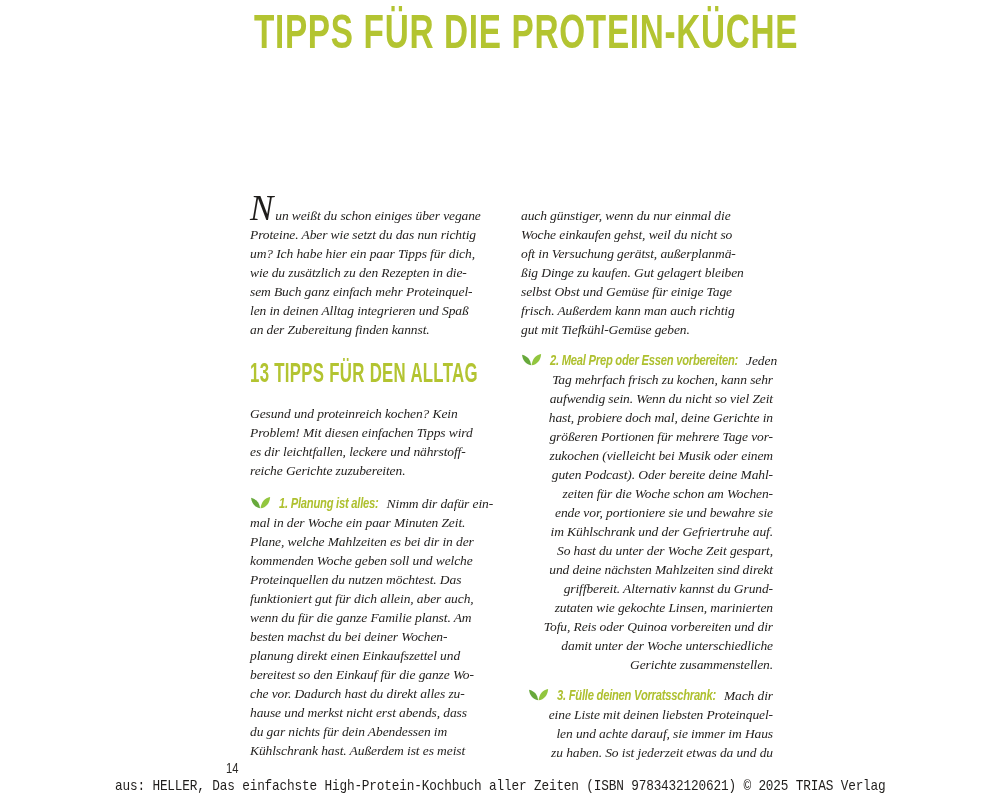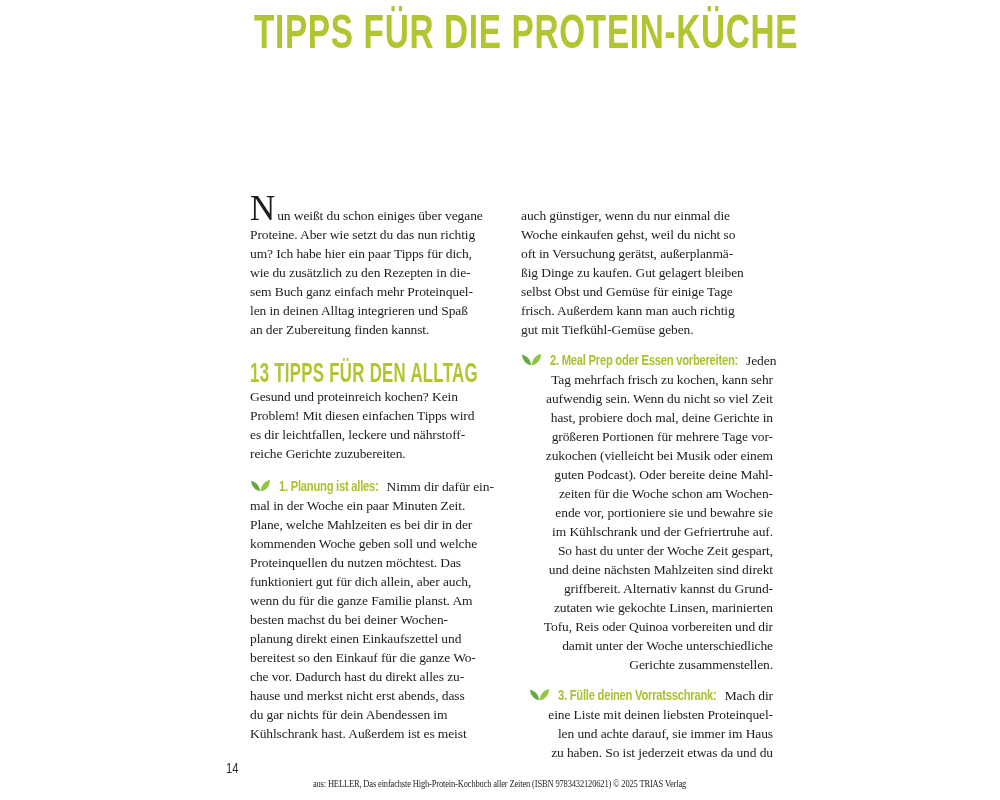"N un weißt du schon" p.body { font-style: none -> italic }
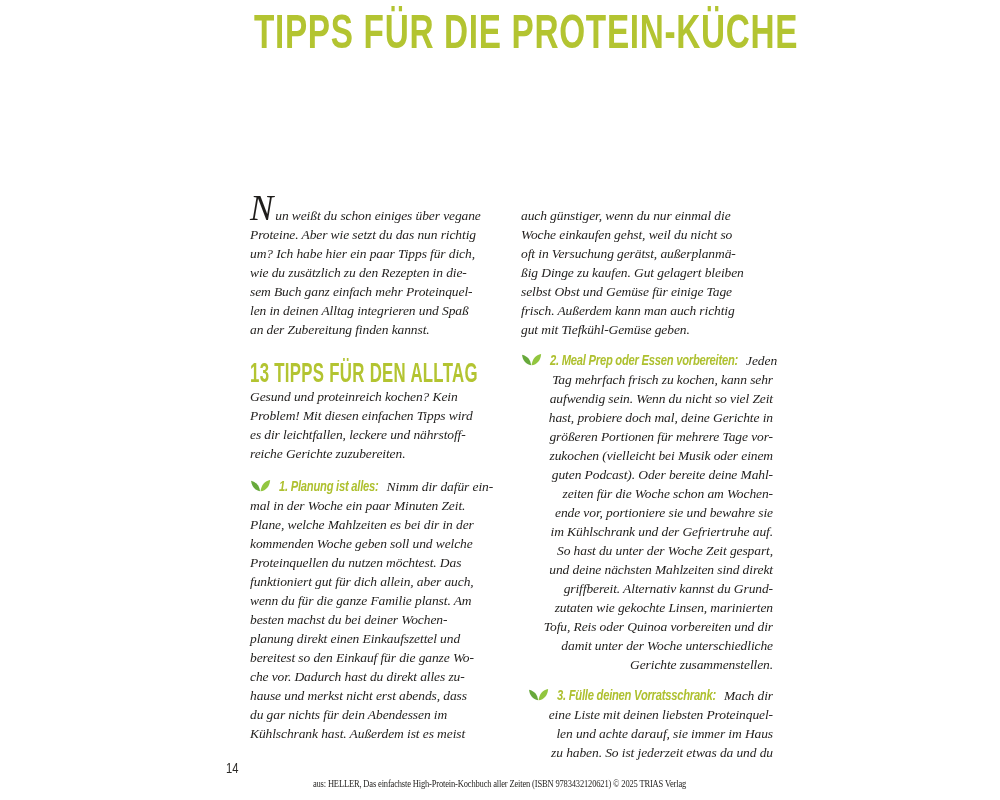"Gesund und proteinreich kochen? Kein" p.lead { margin-top: none -> 17px }
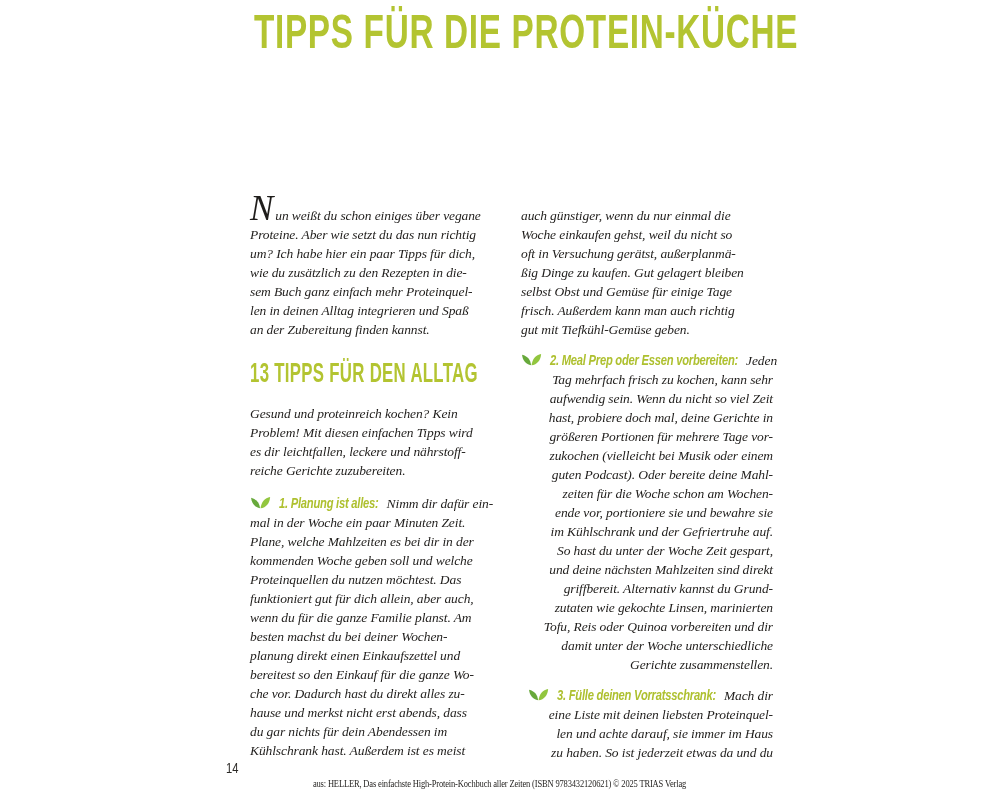"aus: HELLER, Das einfachste" .footer { font-family: Liberation Serif, serif -> Liberation Mono, monospace; font-size: 10px -> 15px }
